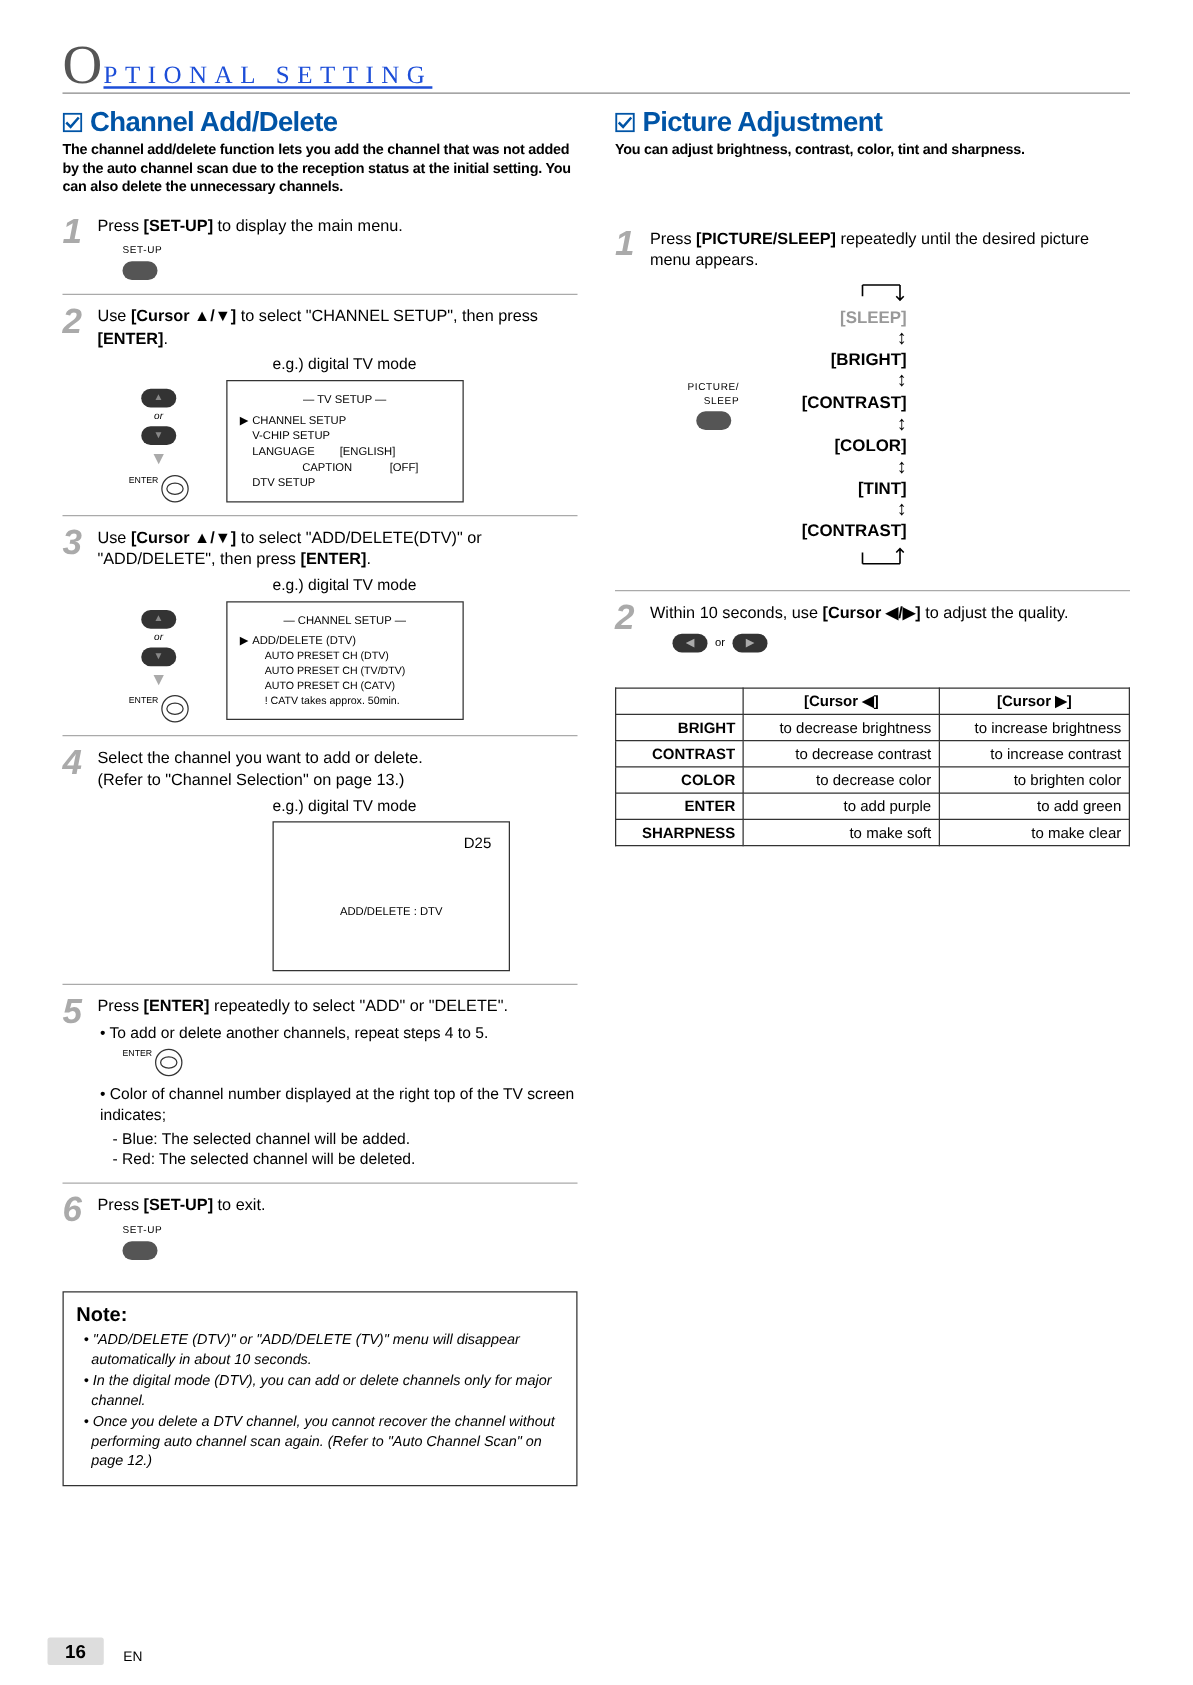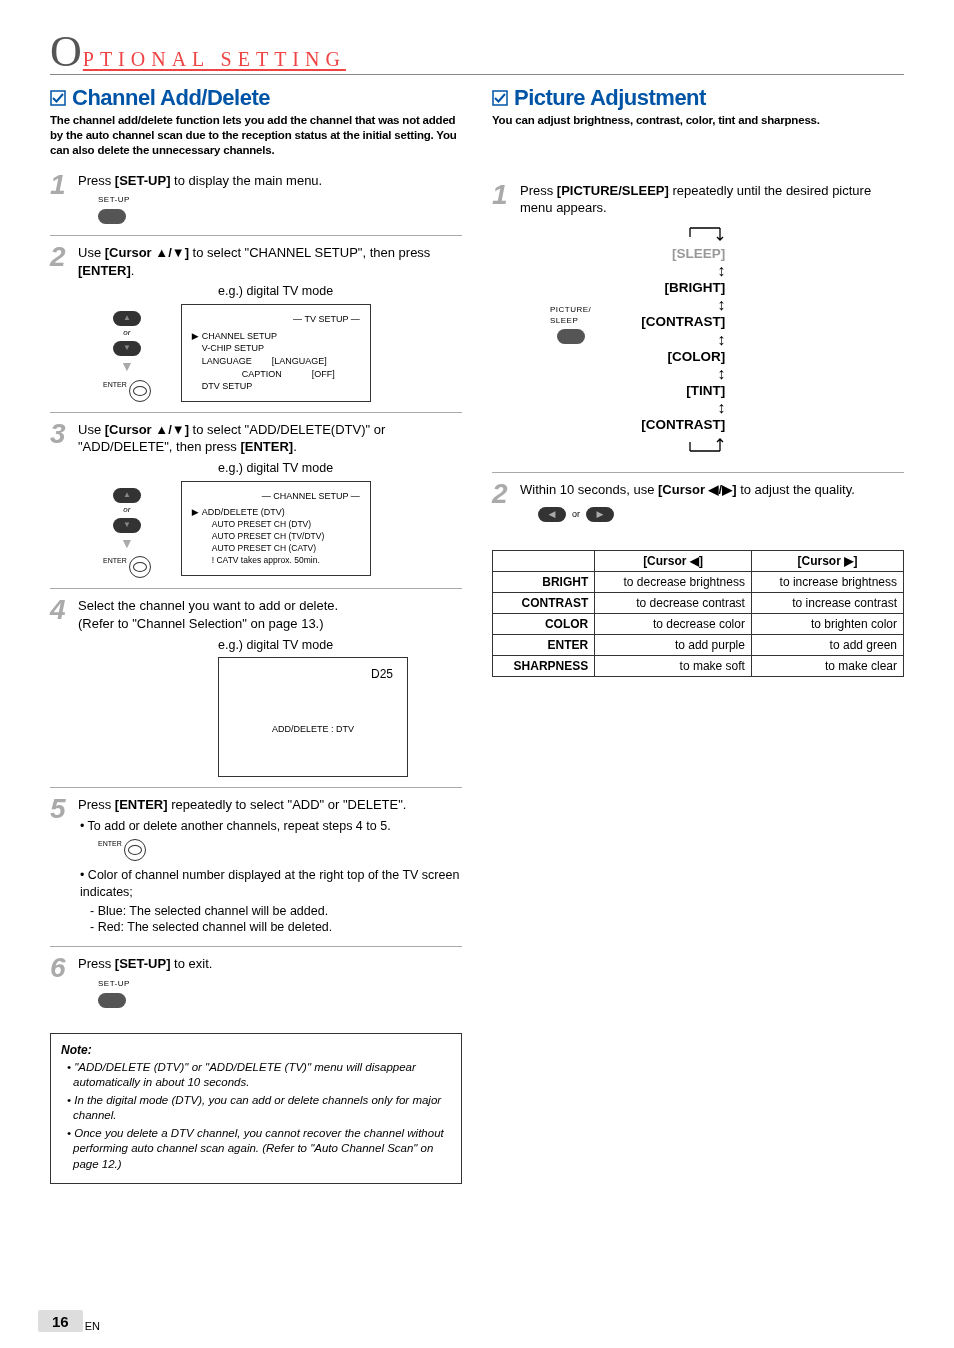"PTIONAL SETTING" .header-rest { color: #ef4444 -> #1d4ed8 }
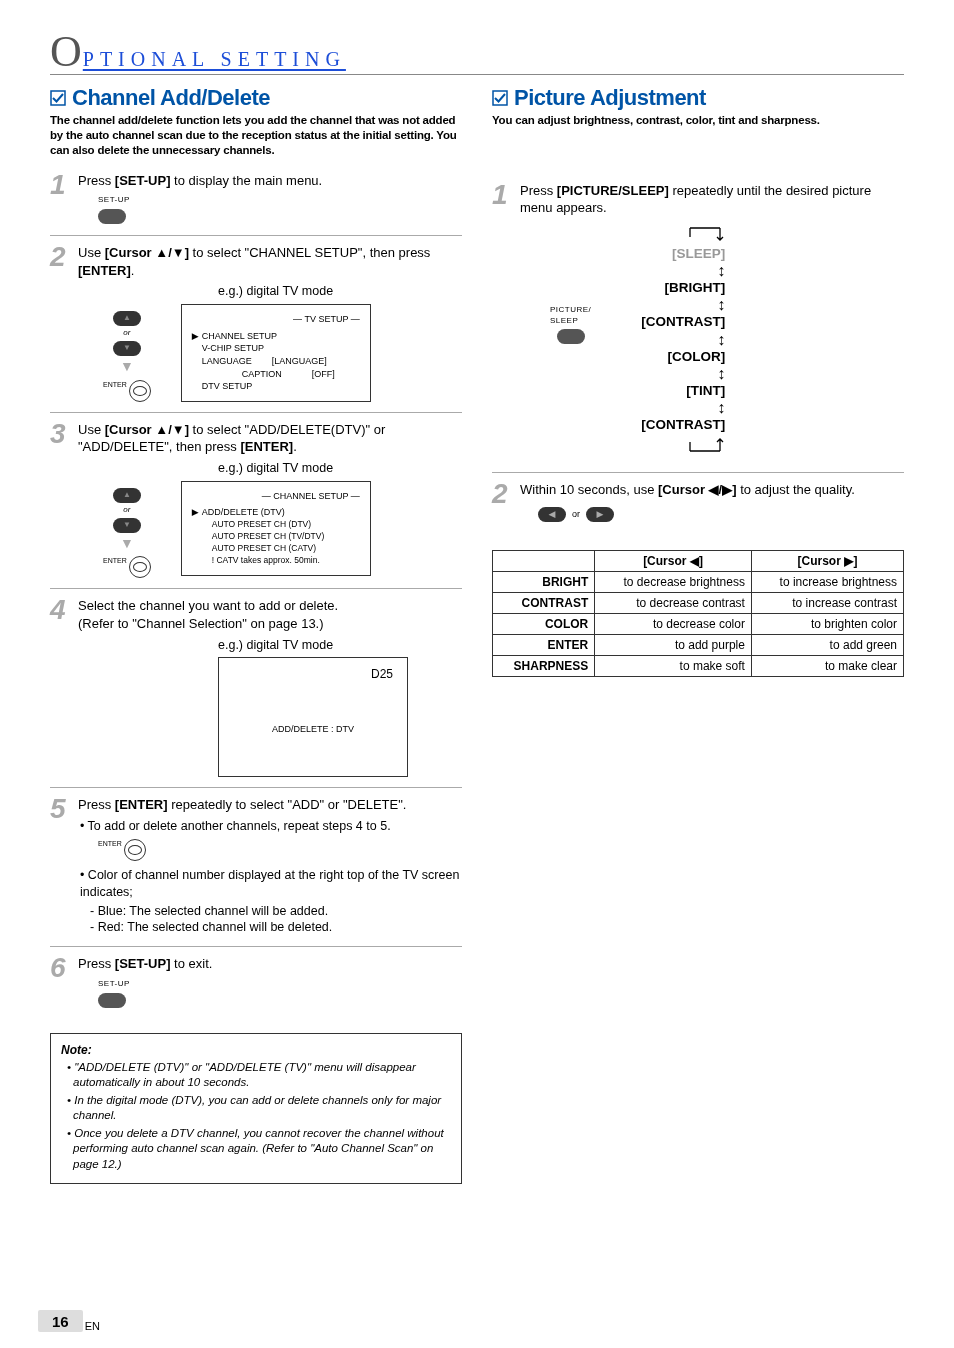"SET-UP" .remote-label { text-align: left -> right }
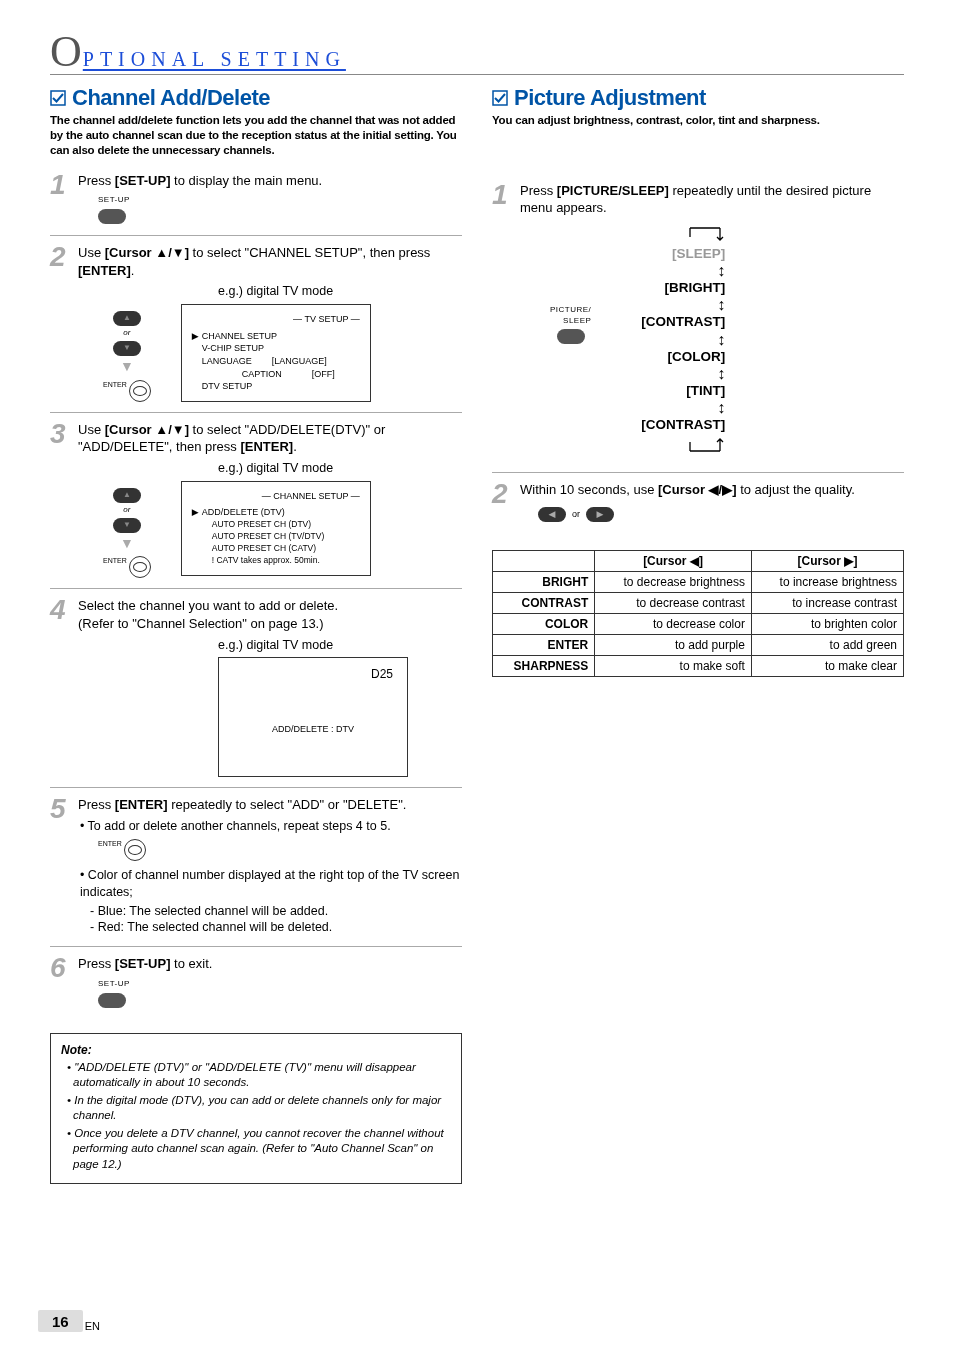"— TV SETUP —" .tv-box-title { text-align: right -> center }
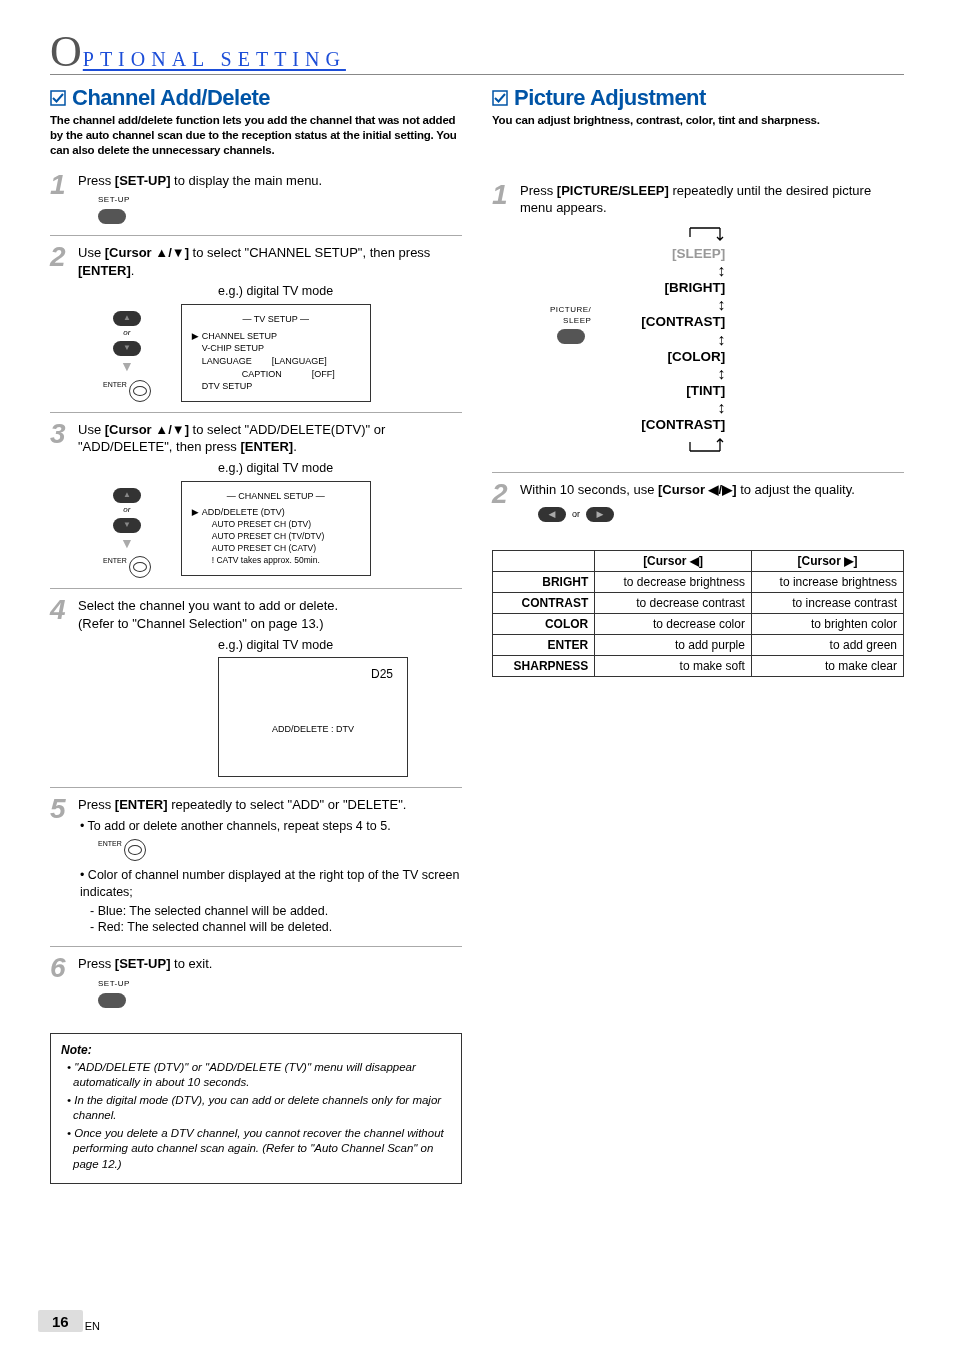"[LANGUAGE]" span { text: LANGUAGE -> ENGLISH }
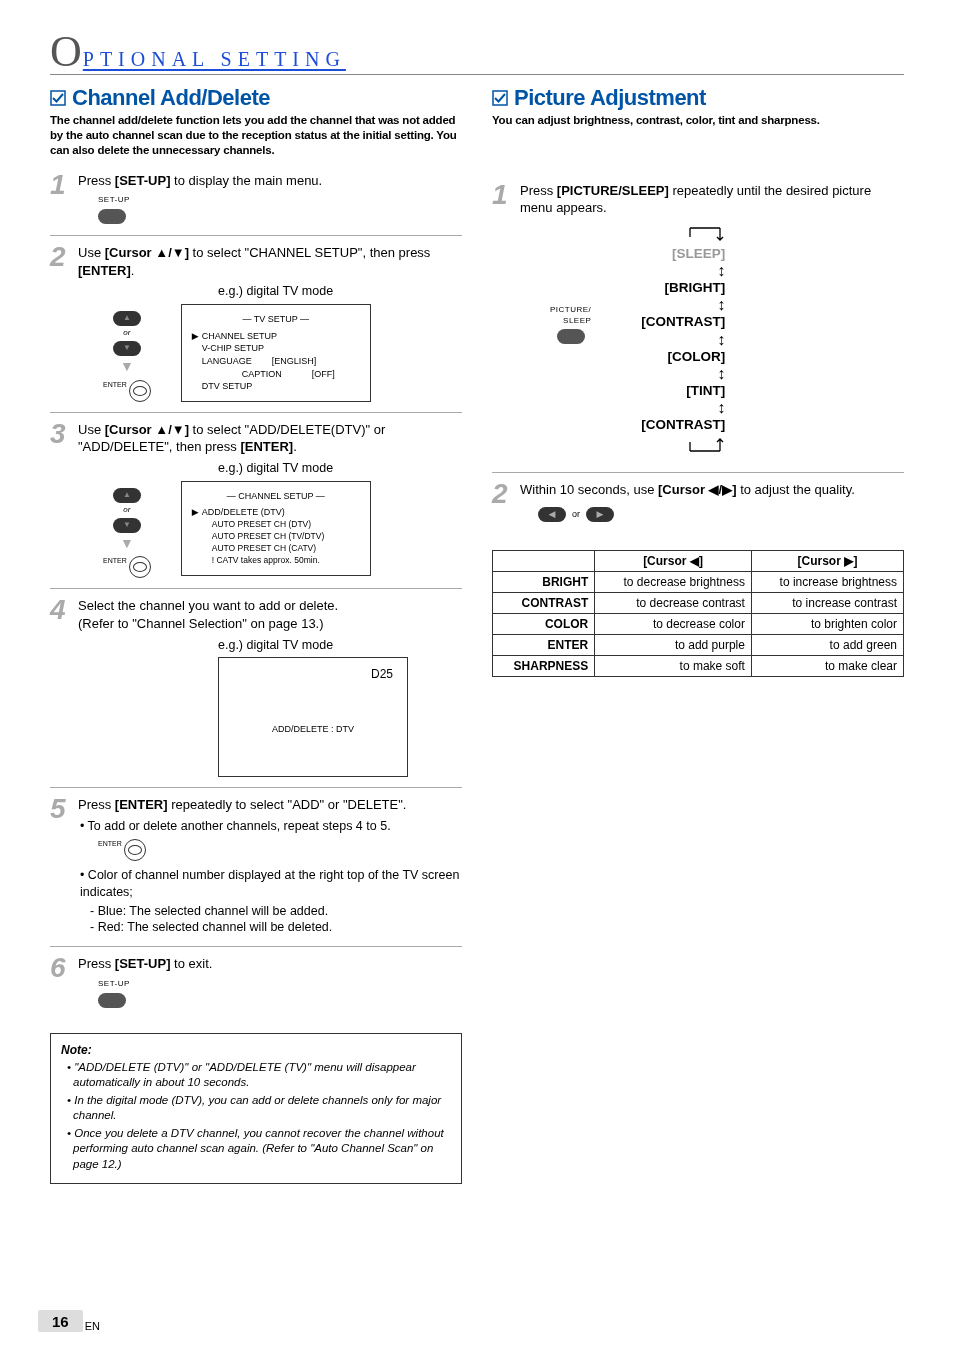"Note:" .note-title { font-size: 12px -> 16px; font-style: italic -> none }
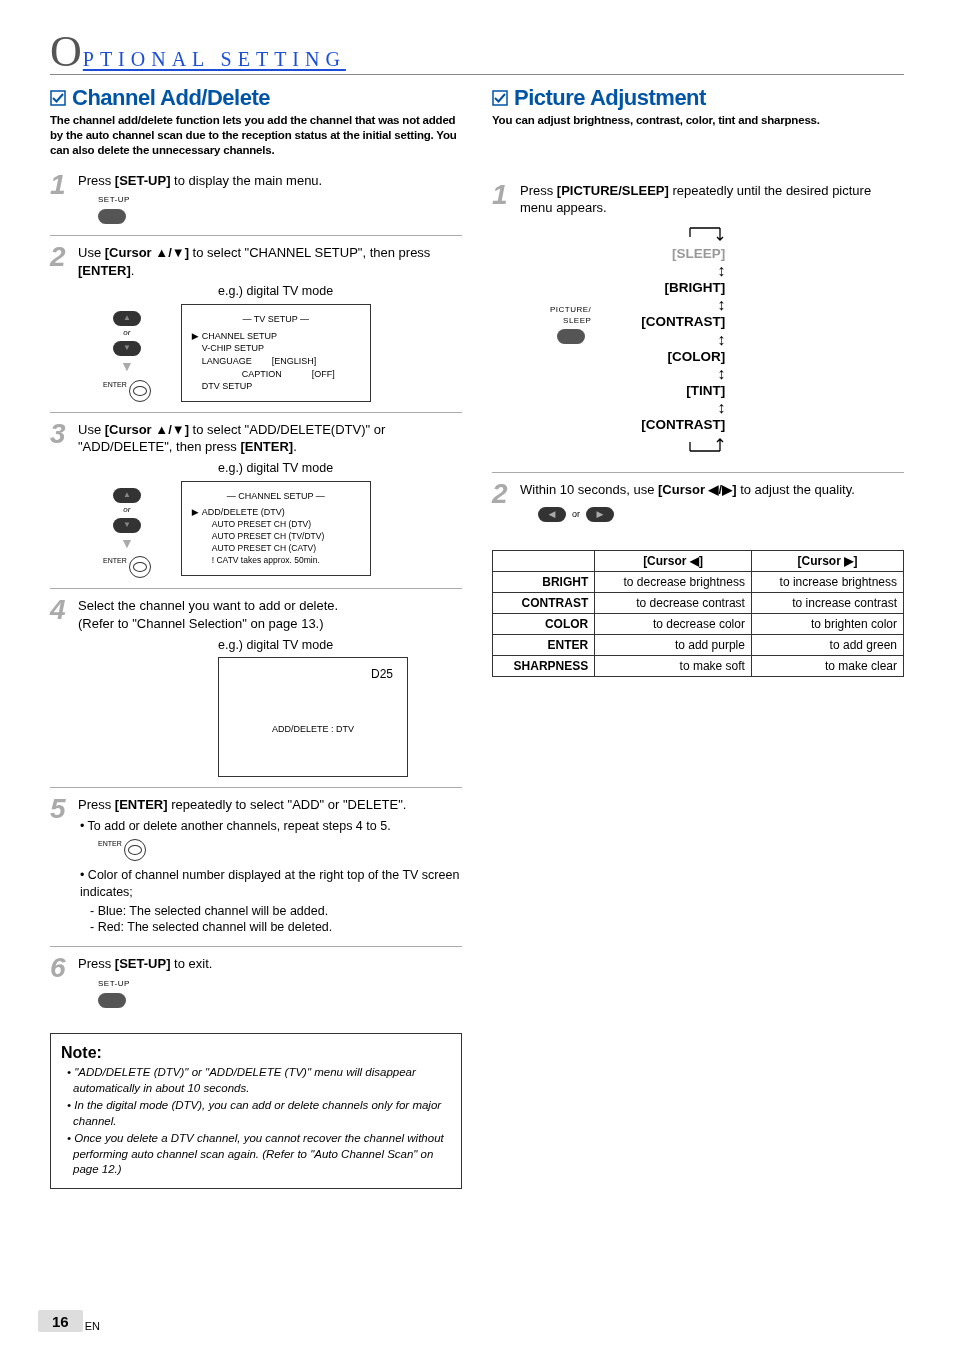"16" .page-footer { gap: 2px -> 16px }
